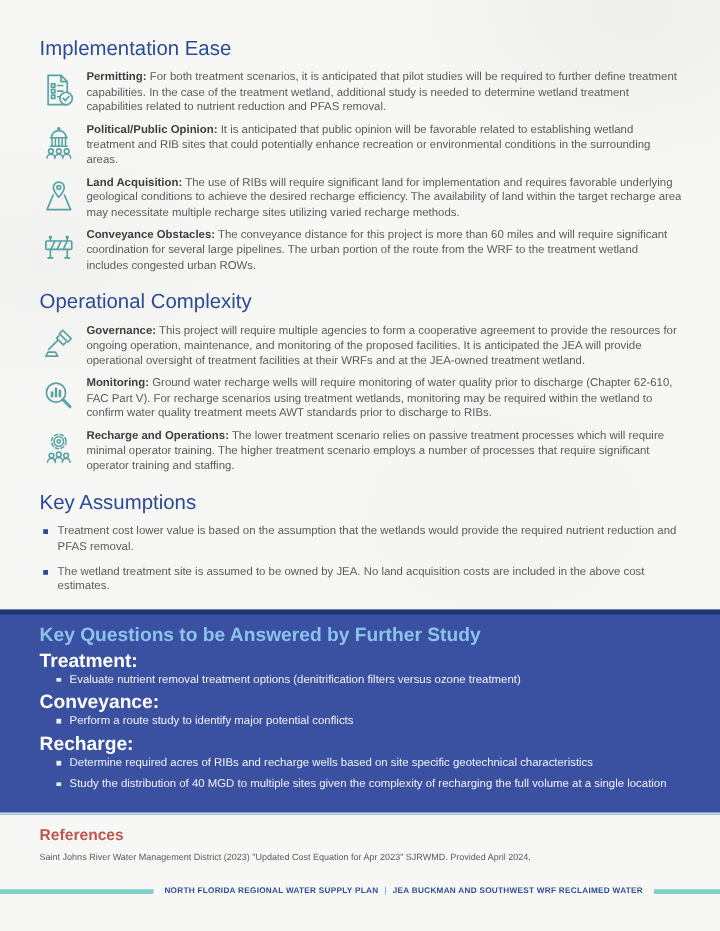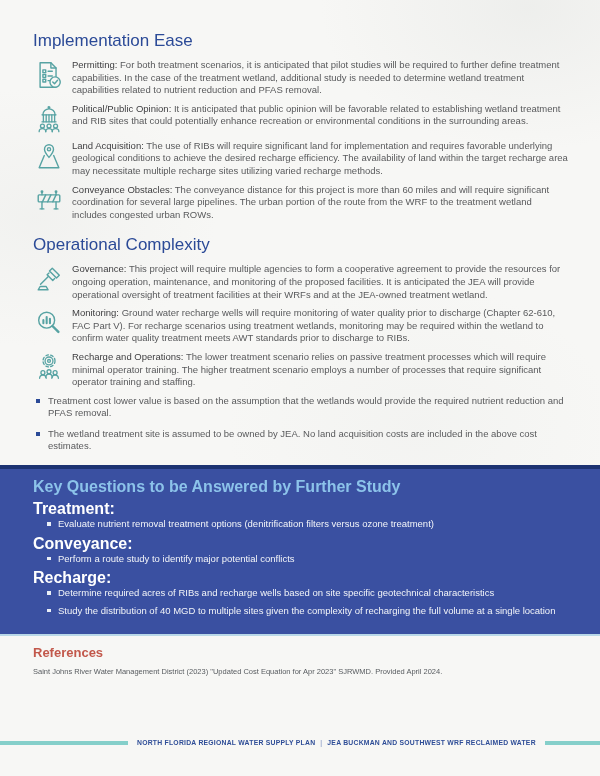"Permitting:" .item-text b { font-weight: normal -> bold }
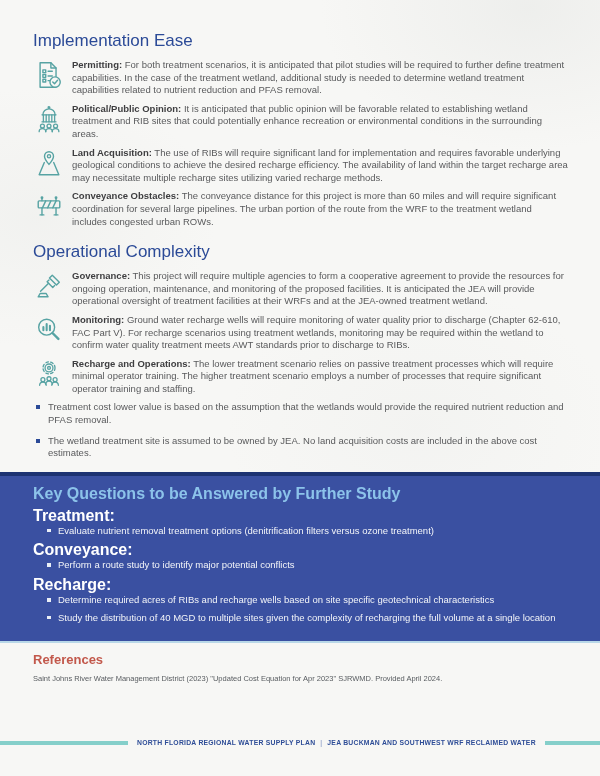"Key Assumptions" h2.sec-title { html: none -> <h2>Key Assumptions</h2> }
